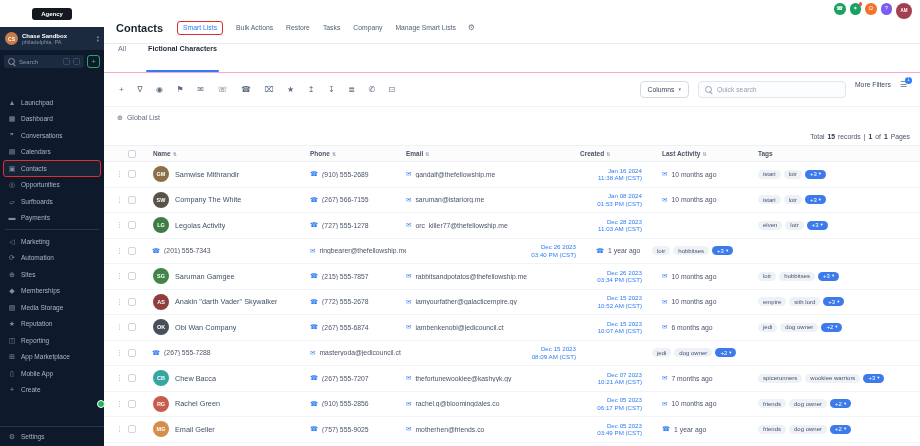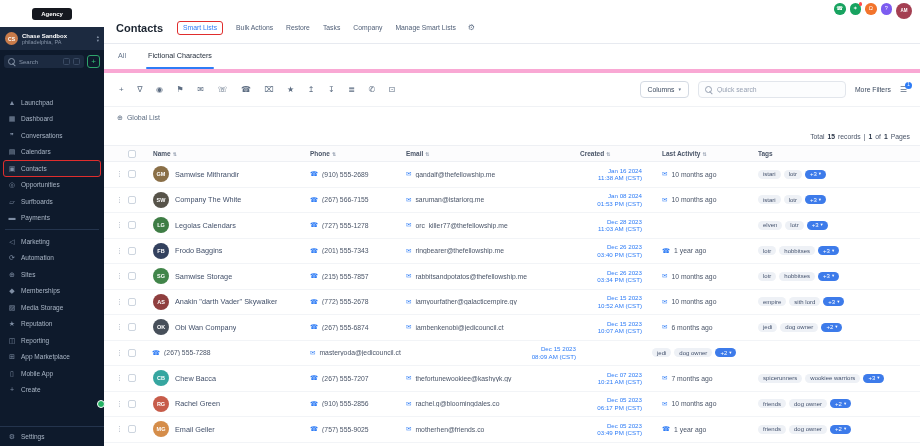"All" .list-tabs { align-items: flex-end -> none; border-bottom: 4px solid #f9a8d4 -> 1px solid #f9a8d4 }
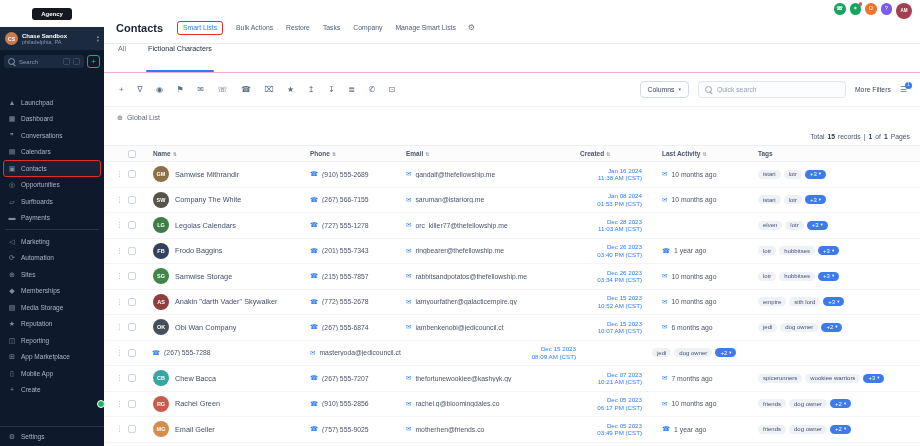"Fictional Characters" .ltab.active { font-weight: 400 -> 700 }
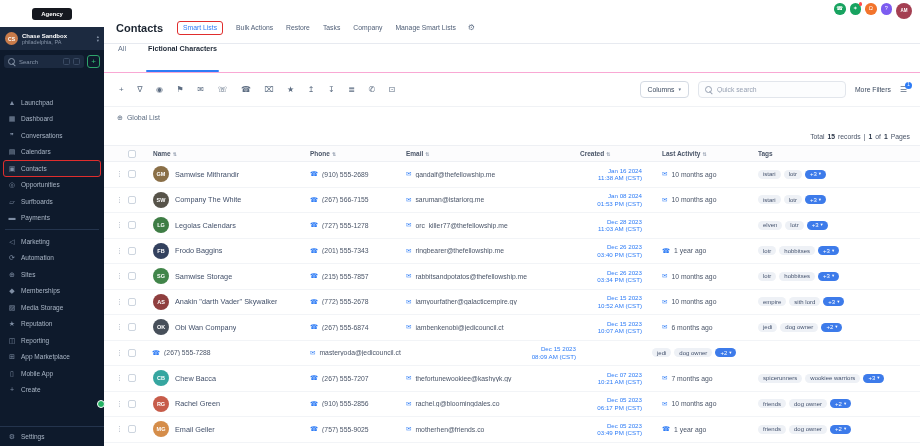"Quick search" .tb-right { align-items: center -> none }
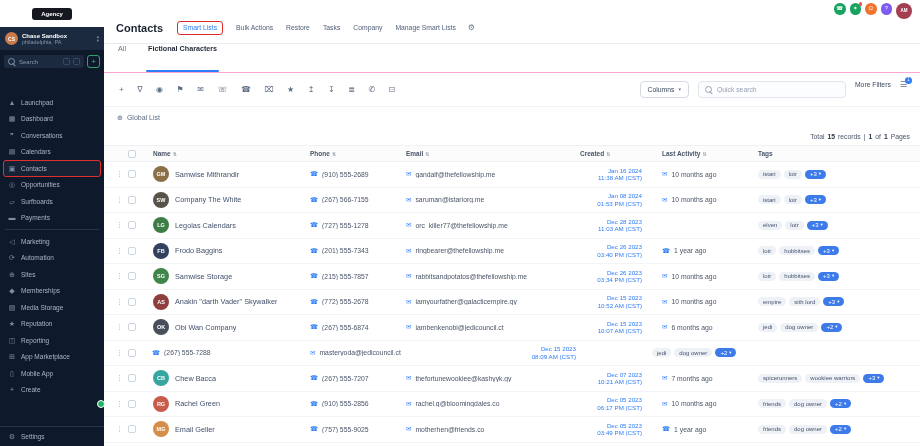"Legolas Calendars" span.cname { text: Calendars -> Activity }
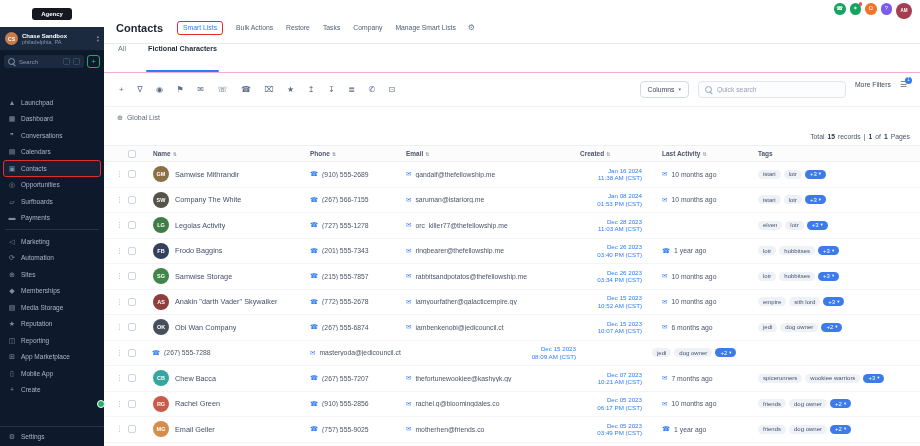"Frodo Baggins" div.cell { html: <div> <span>FB</span> <span>Frodo Baggins</span> </div> -> none }
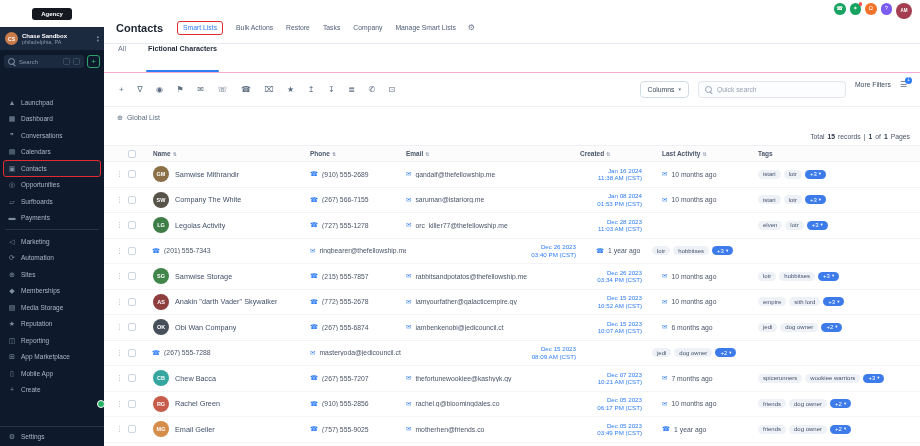"Samwise Storage" span.cname { text: Samwise Storage -> Saruman Gamgee }
